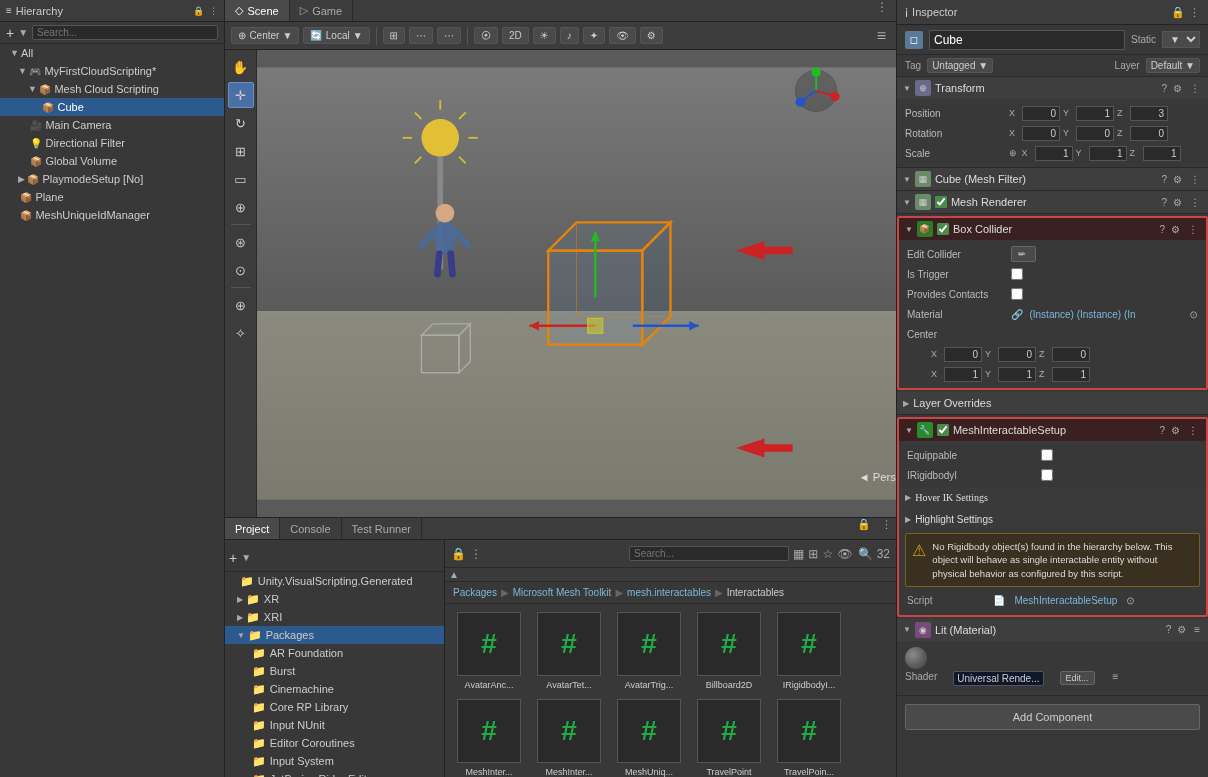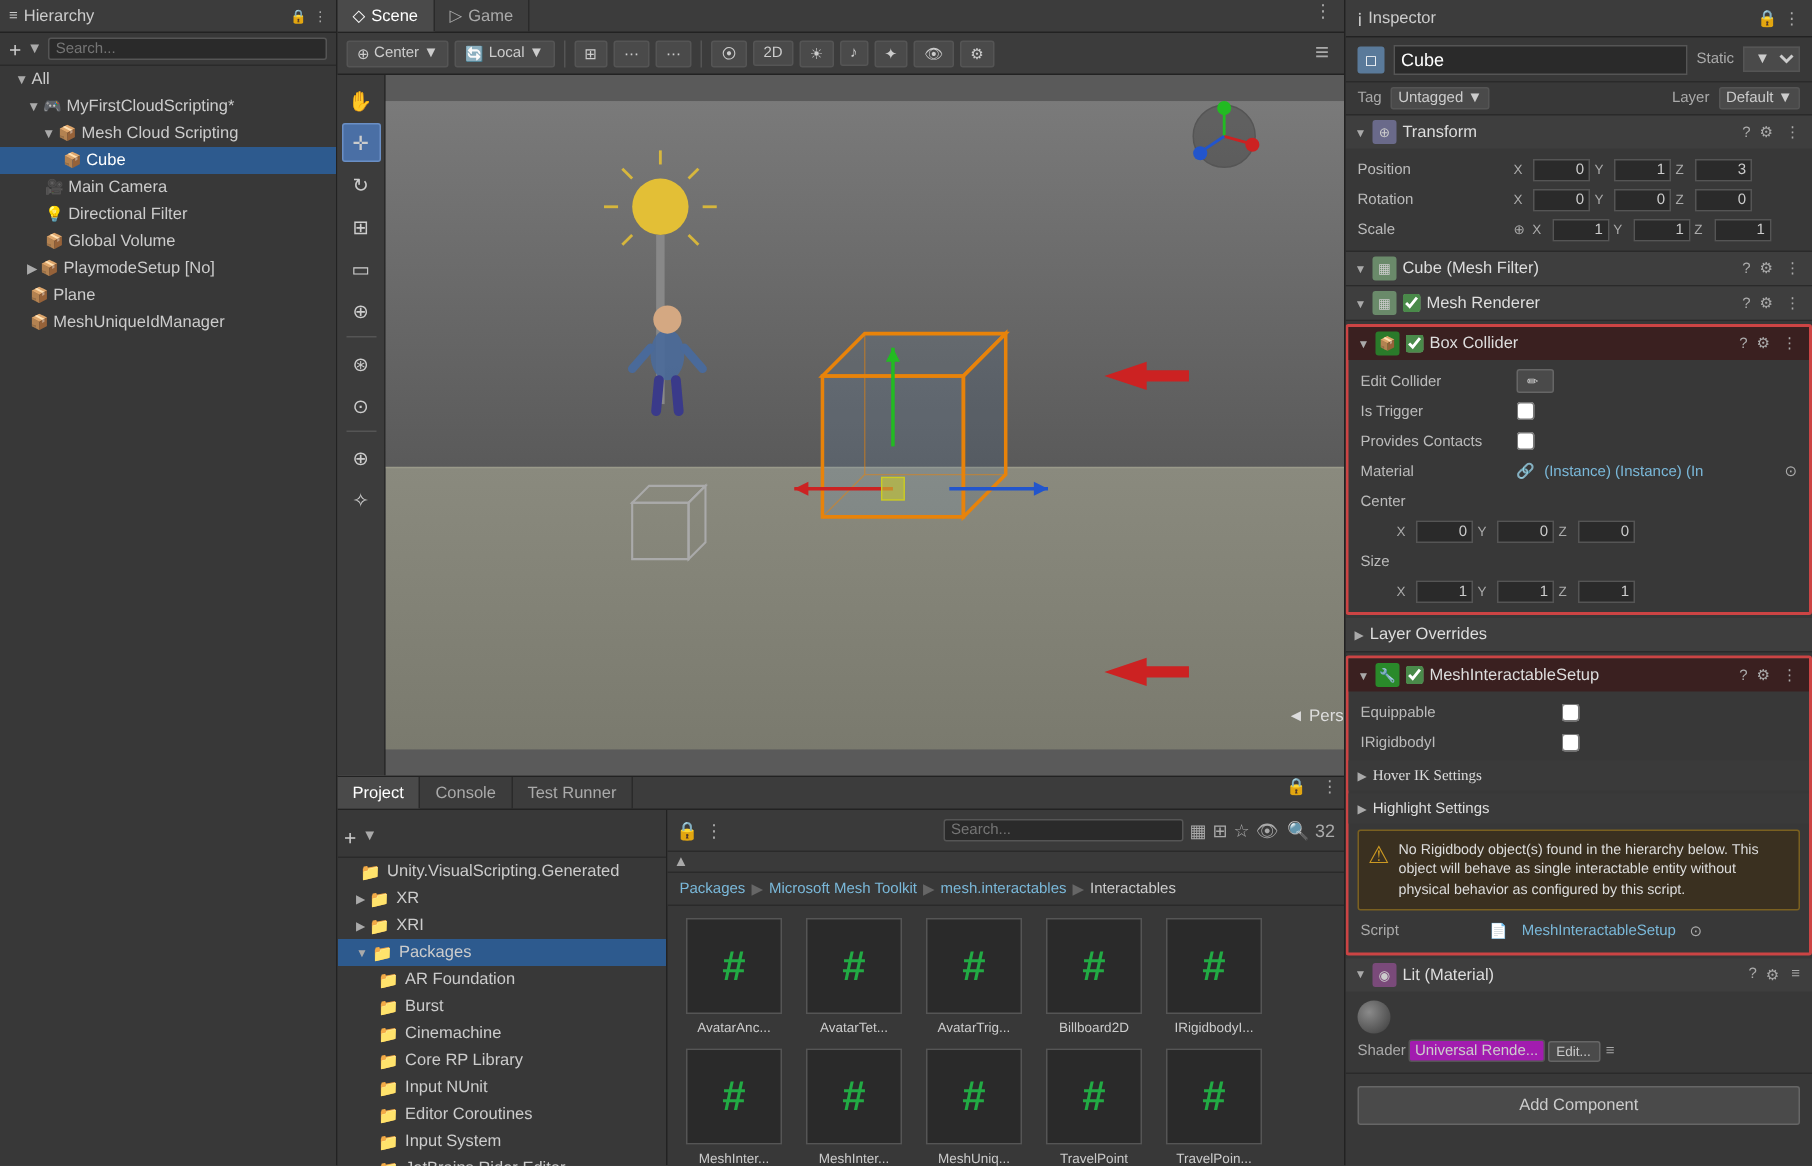"Size" div.prop-row { html: <div> <span>Size</span> </div> -> none }
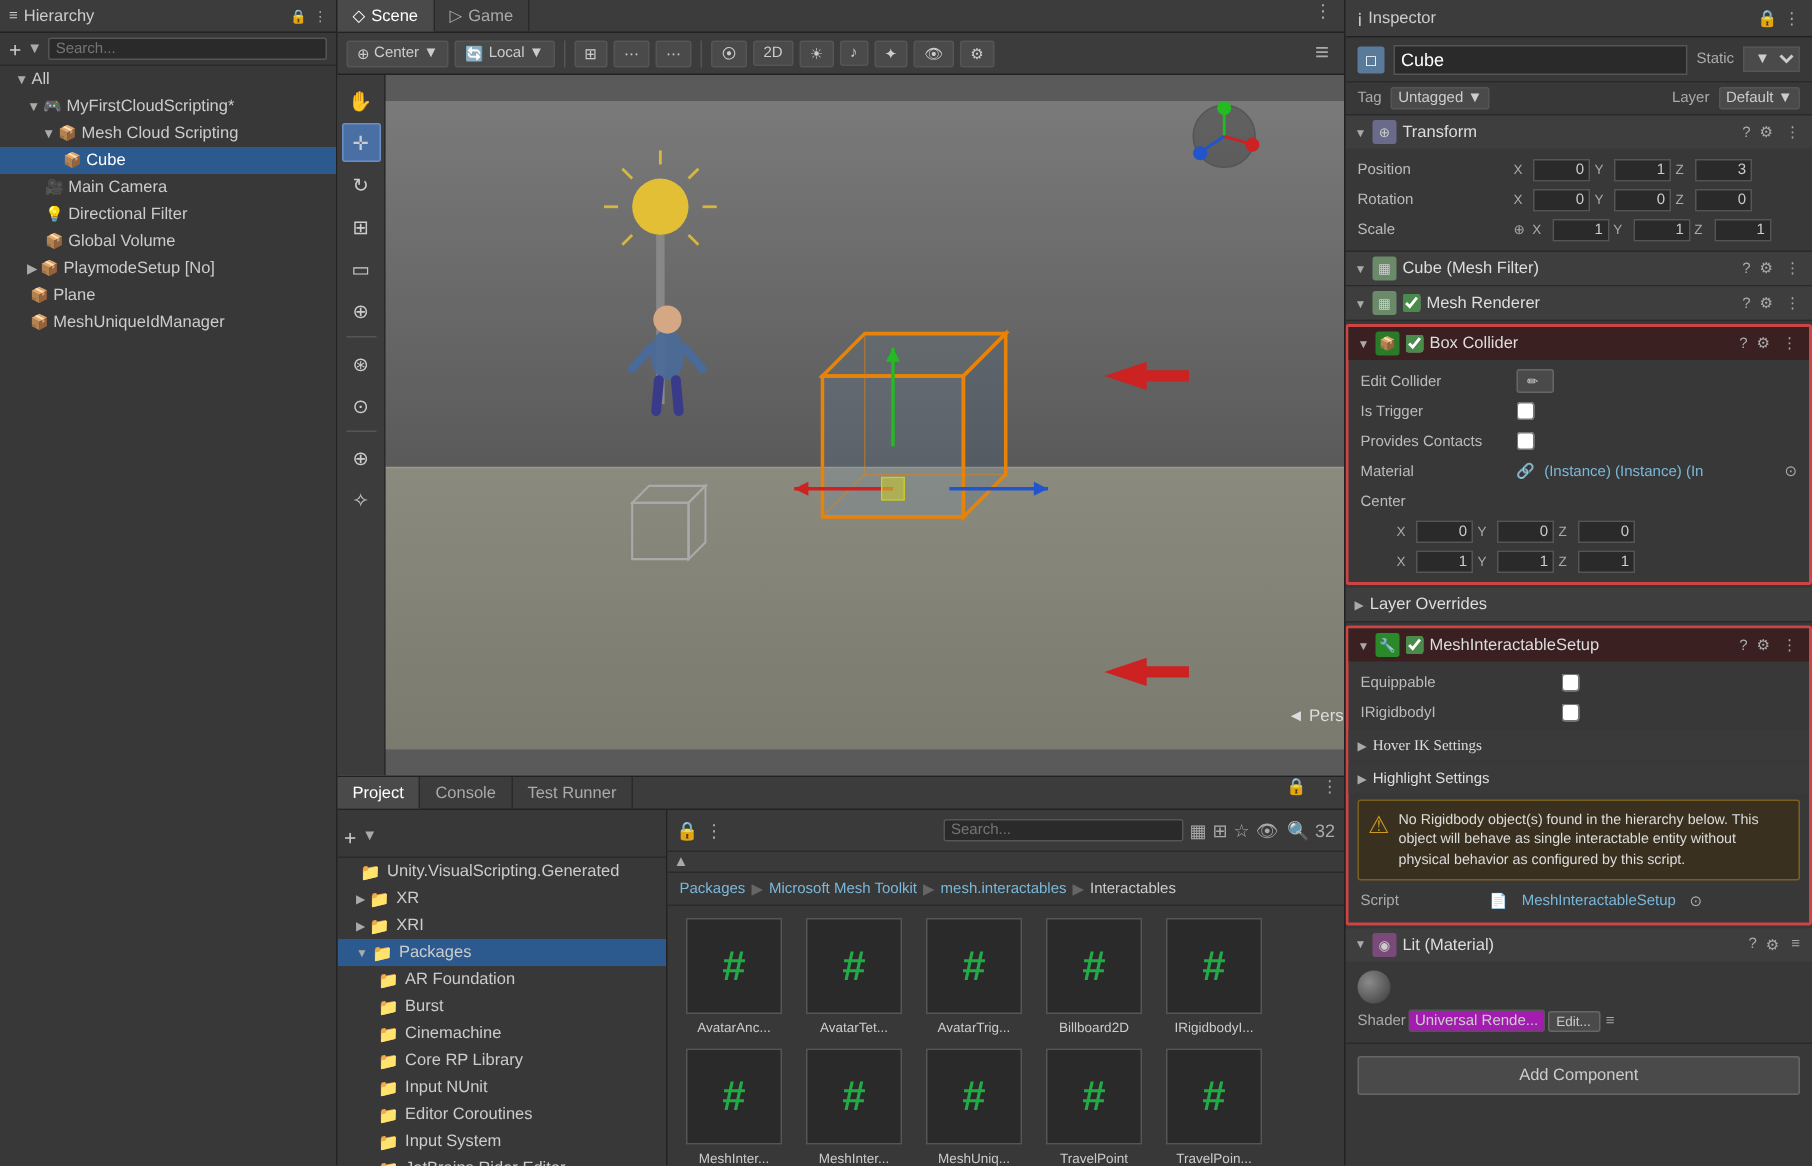"Shader" .shader-row { align-items: center -> flex-start; gap: 2px -> 16px }
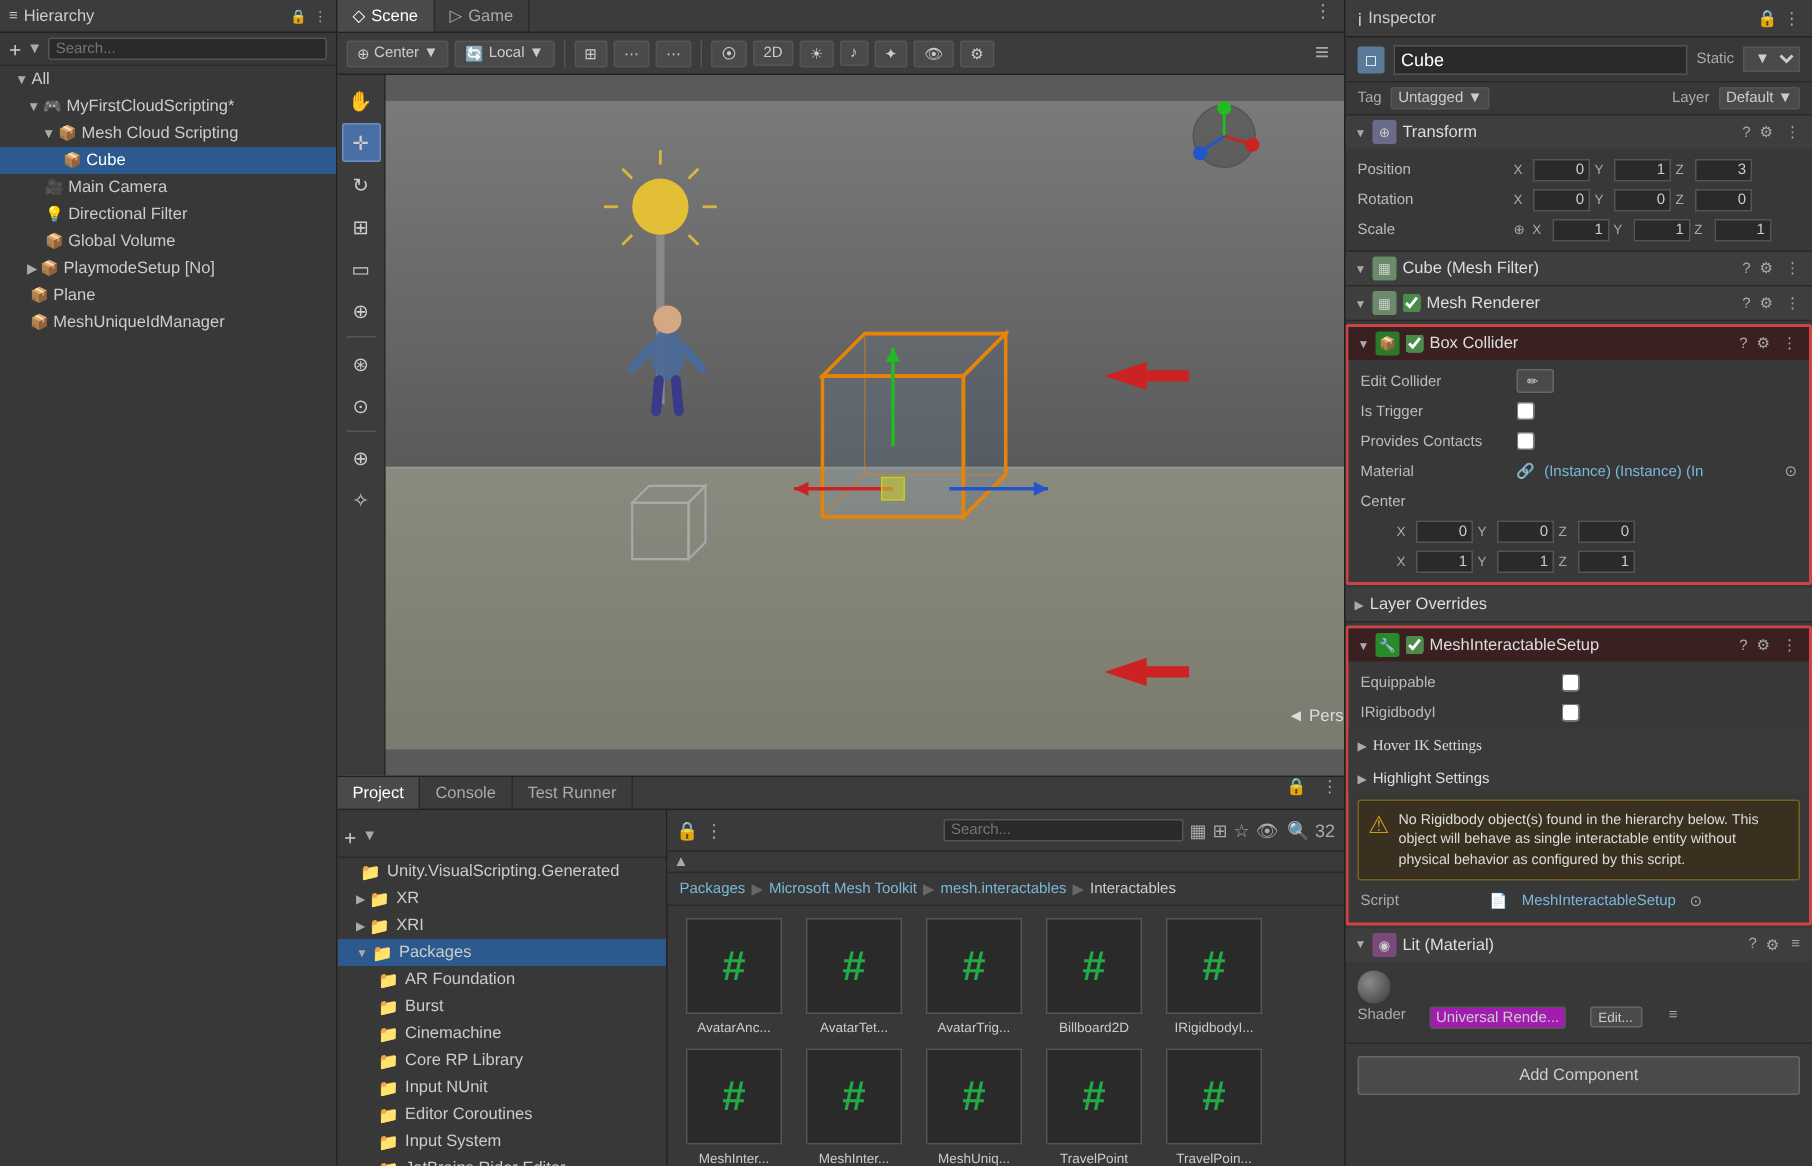"Universal Rende..." .shader-dropdown { background: #a21caf -> #0f172a }
